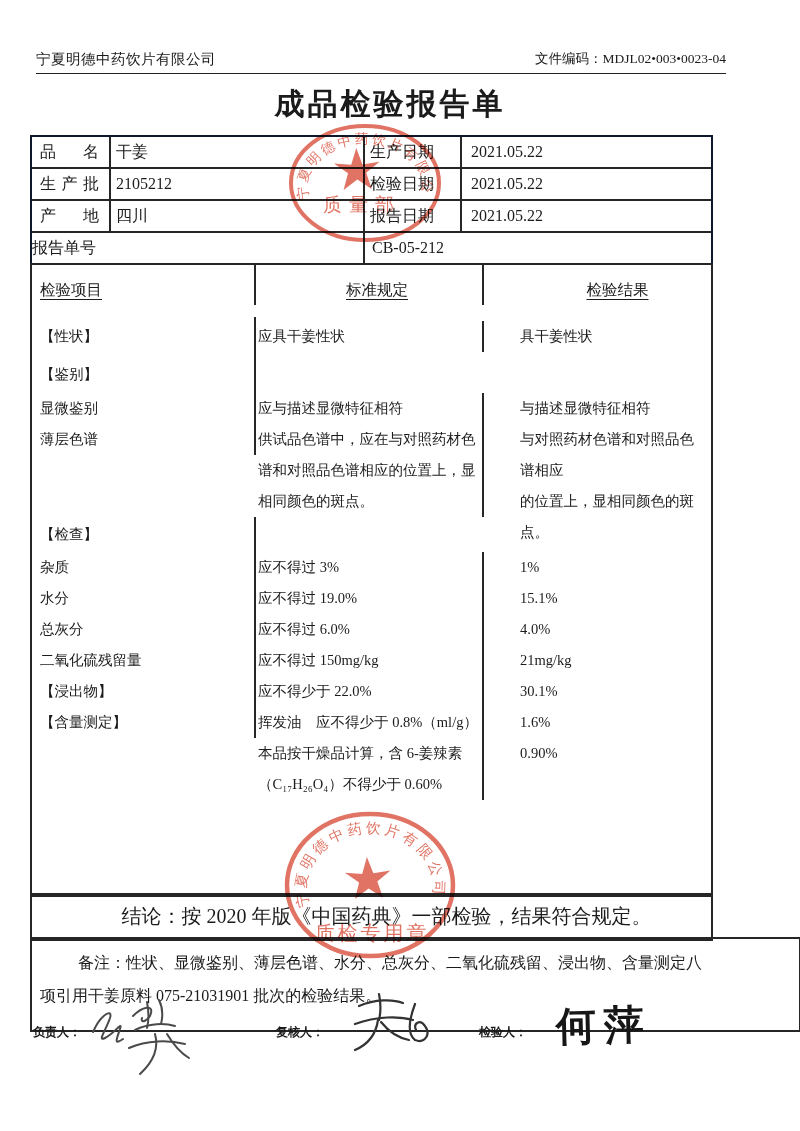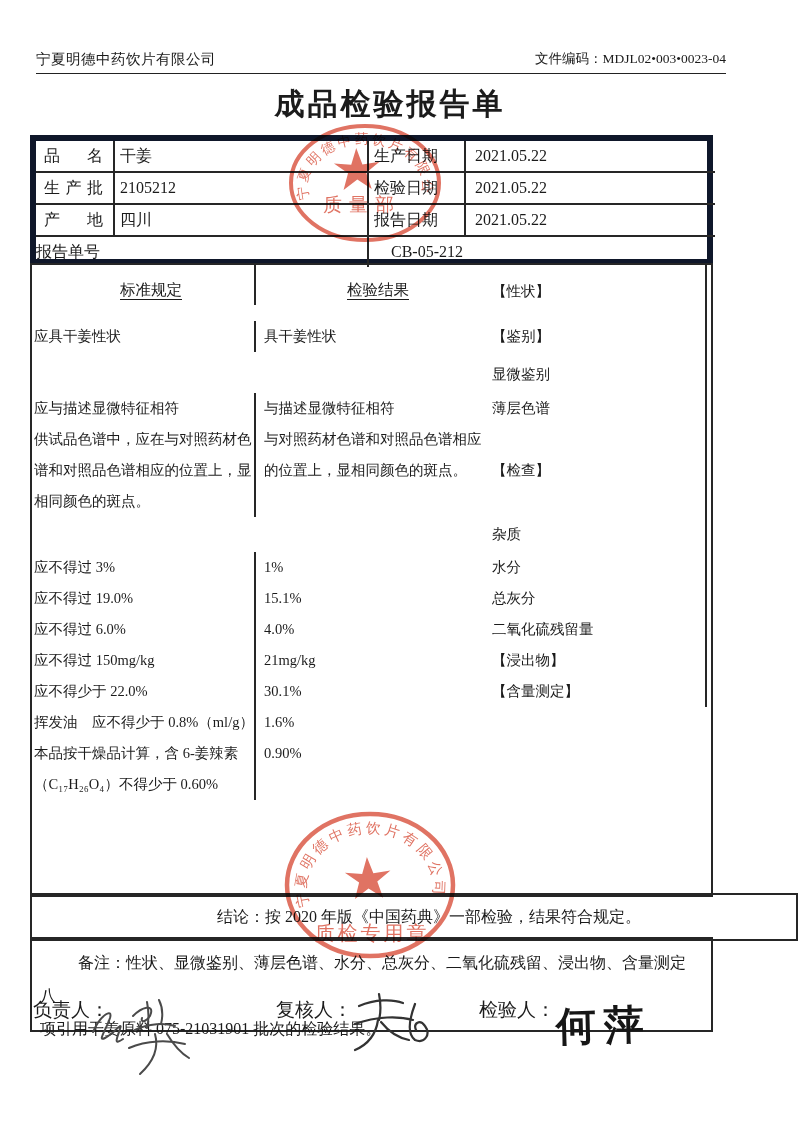"品 名" .info { border: 6px solid #0f172a -> 2px solid #0f172a }
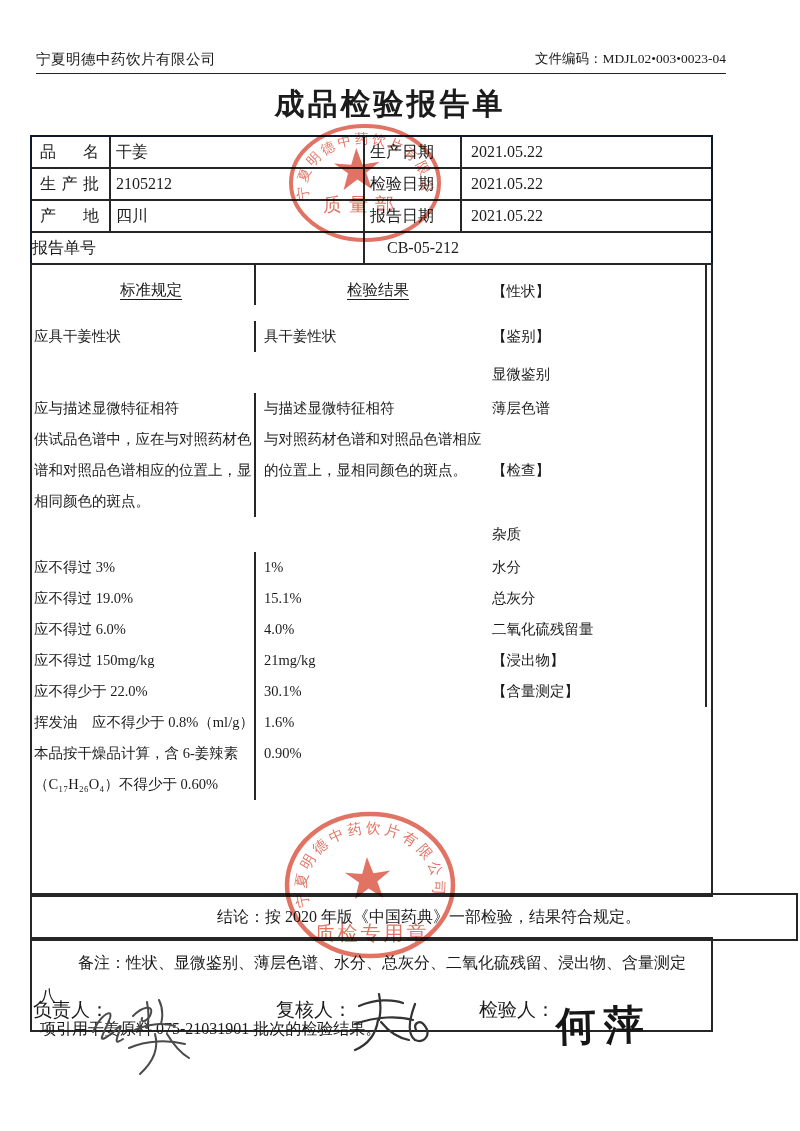"CB-05-212" .span2b { padding-left: 22px -> 7px }
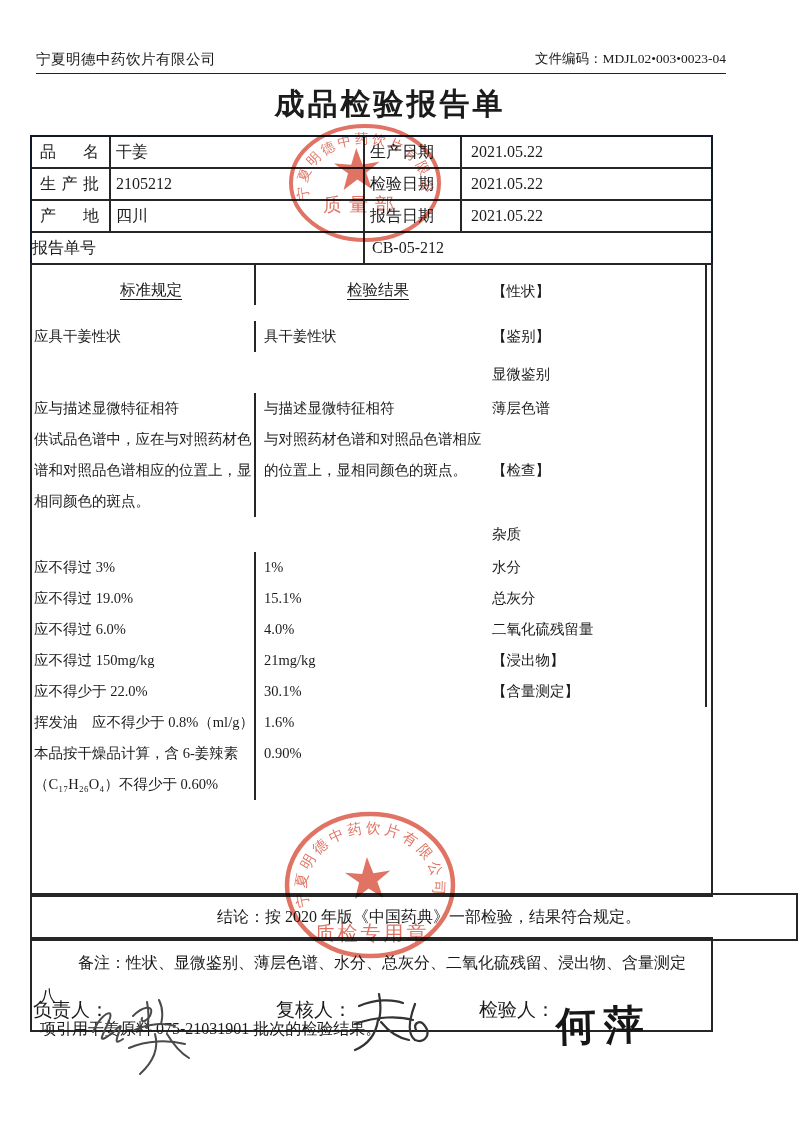"检验项目" div.mc { html: none -> <div> <span>检验项目</span> </div> }
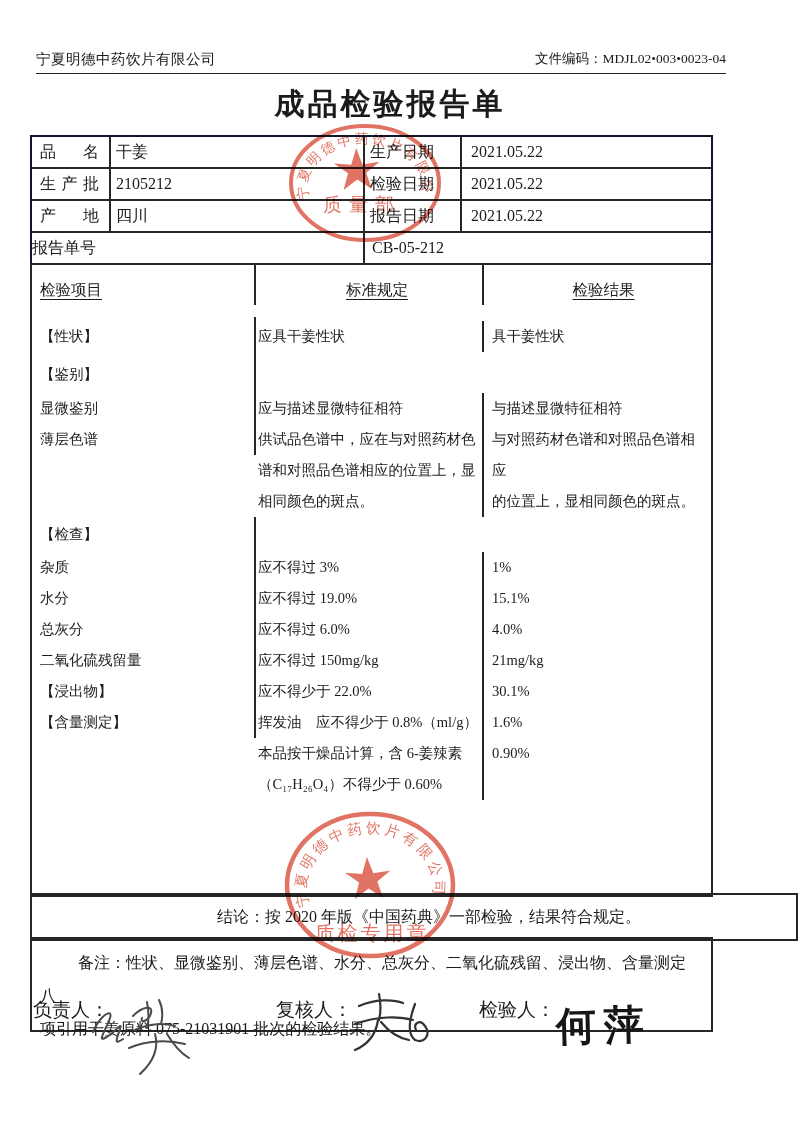"检验结果" .c3 { margin-left: none -> 28px }
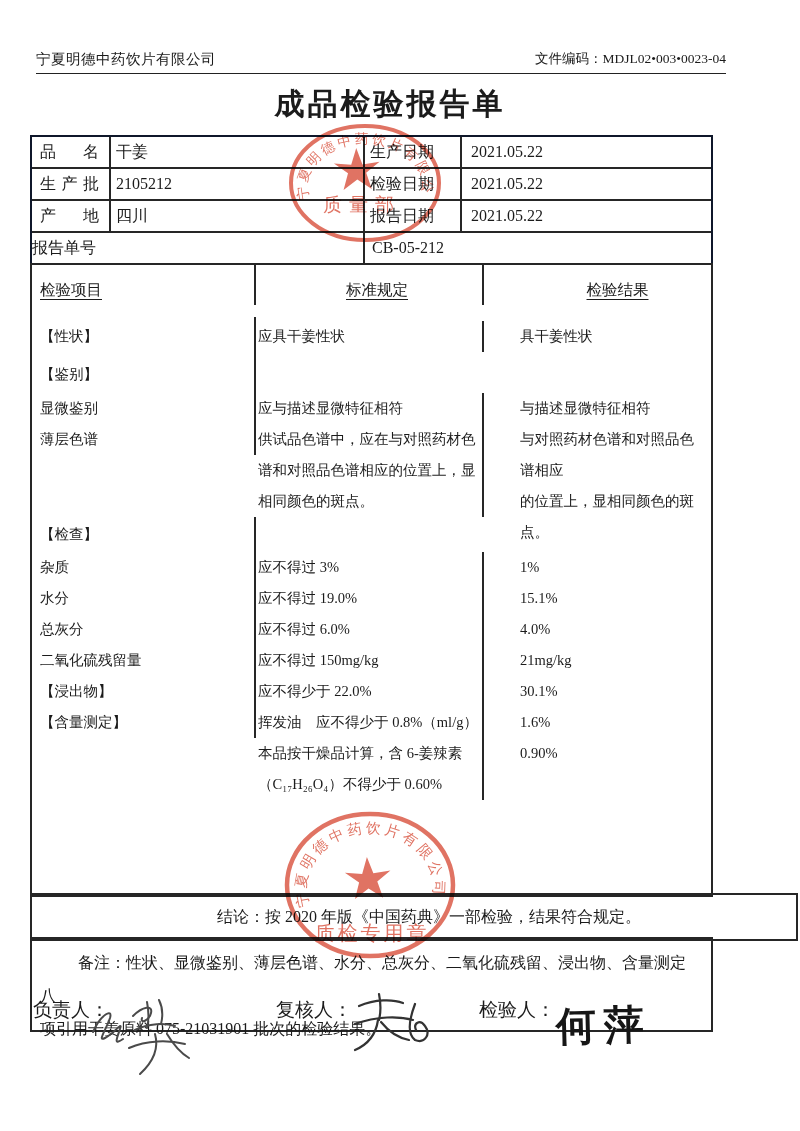"结论：按 2020 年版《中国药典》一部检验，结果符合规定。" .concl { font-size: 16px -> 20px; width: 768px -> 683px }
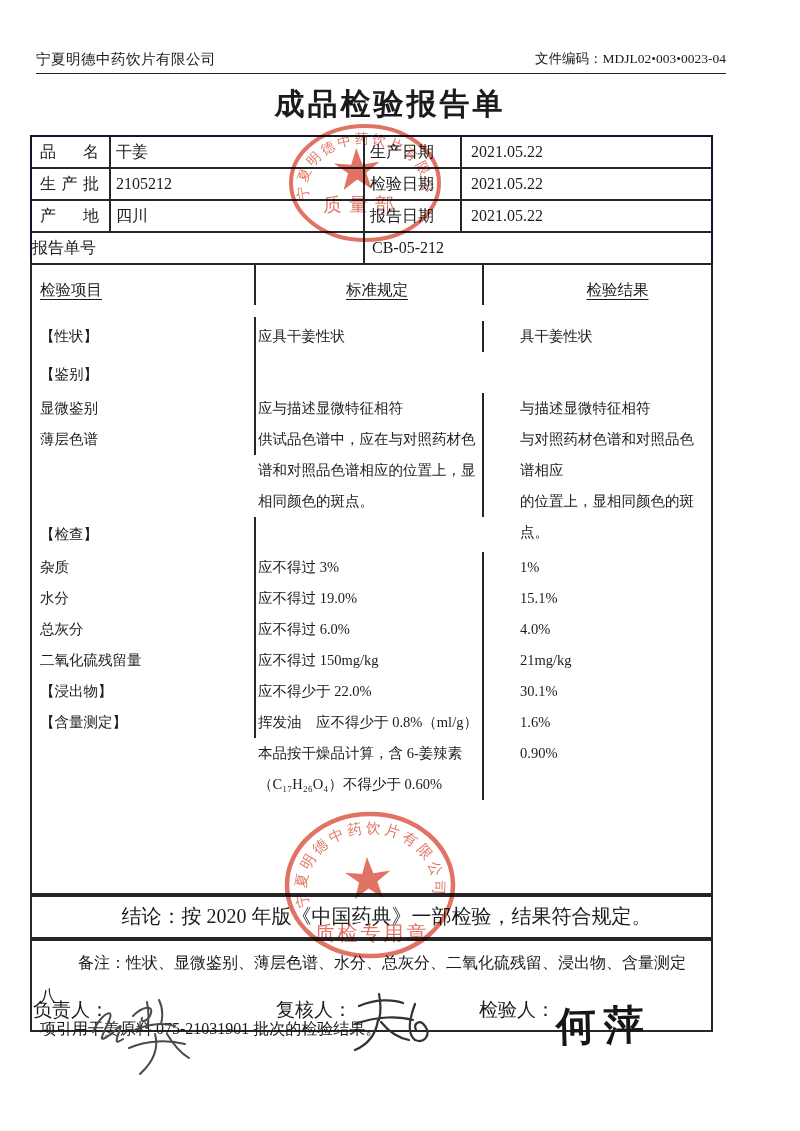"备注：性状、显微鉴别、薄层色谱、水分、总灰分、二氧化硫残留、浸出物、含量测定八" .remark { width: 683px -> 771px }
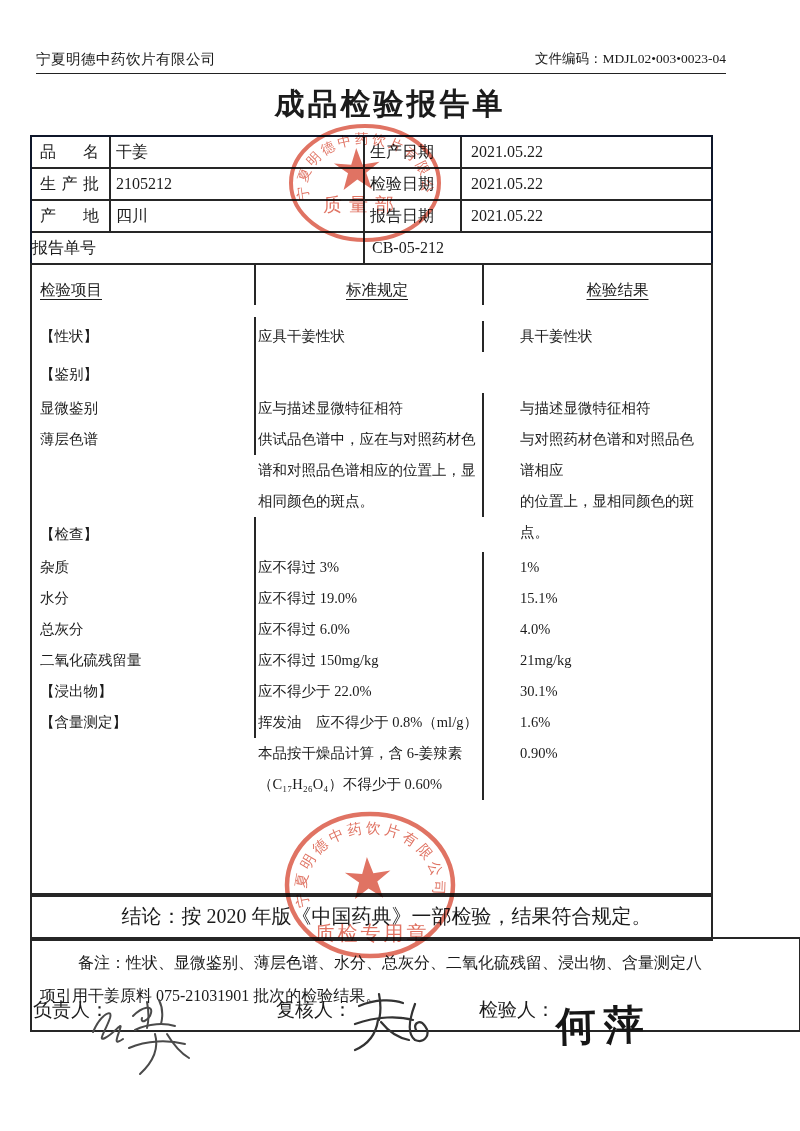"负责人：" .sig-label { font-size: 19px -> 12px; font-weight: none -> bold; top: 997px -> 1024px }
